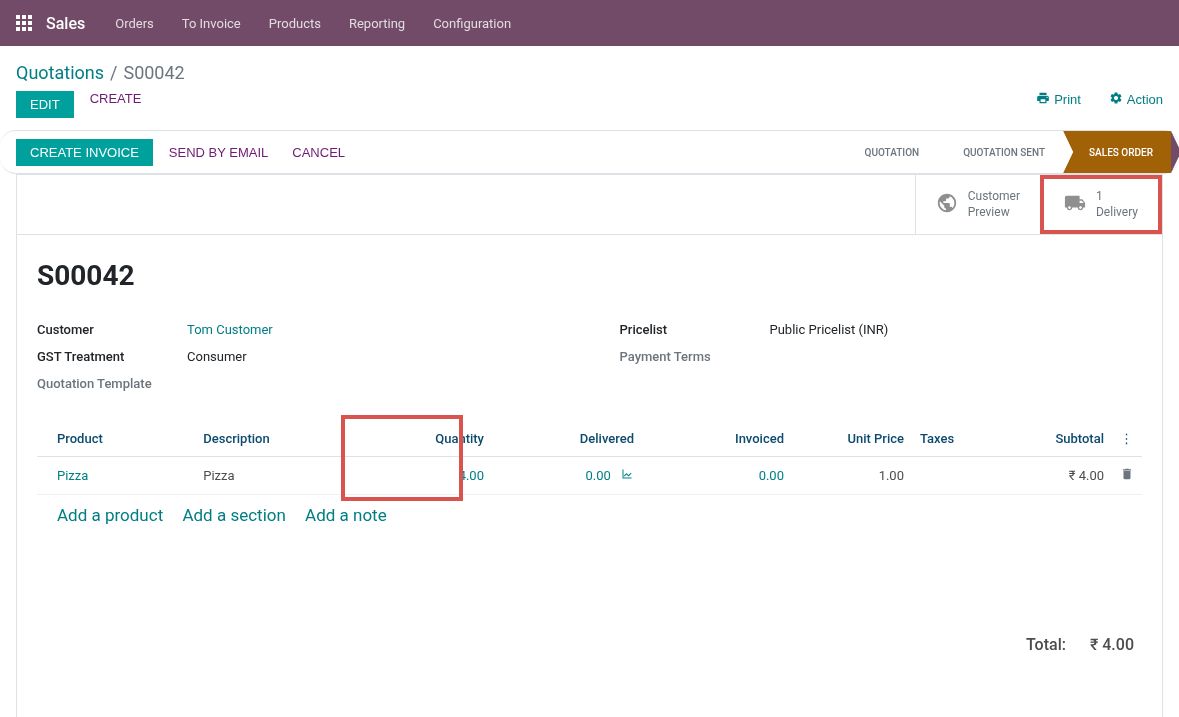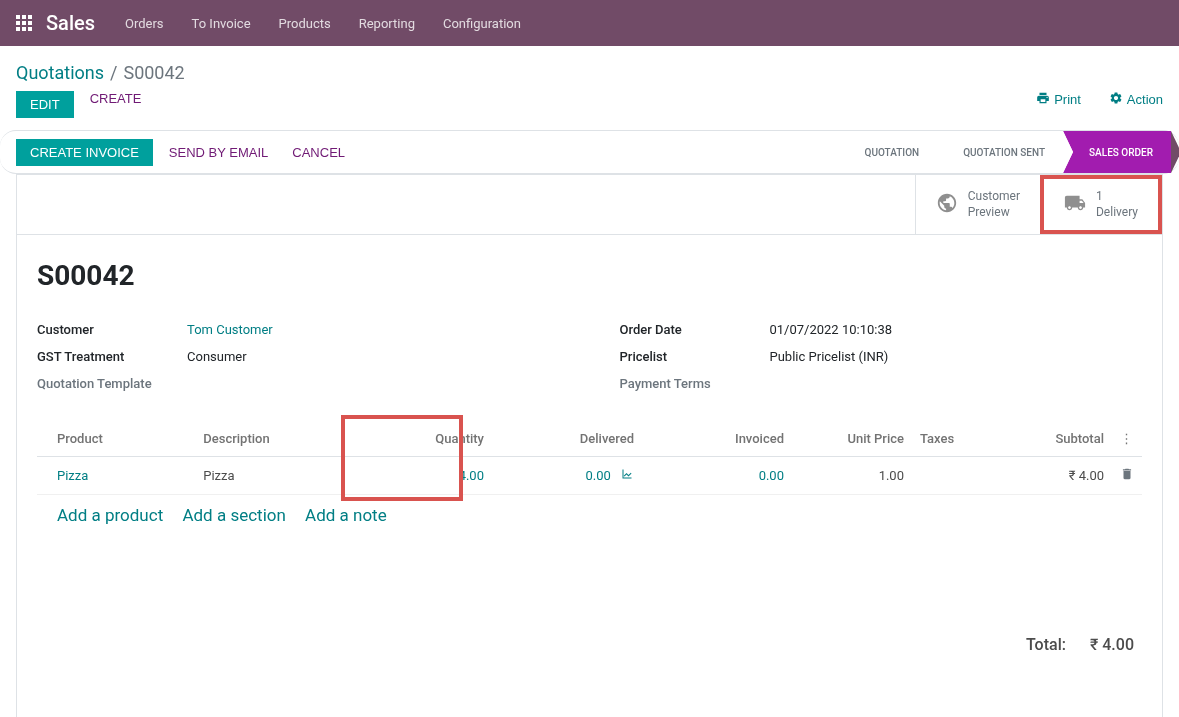"Sales" .app-title { font-size: 20px -> 16px }
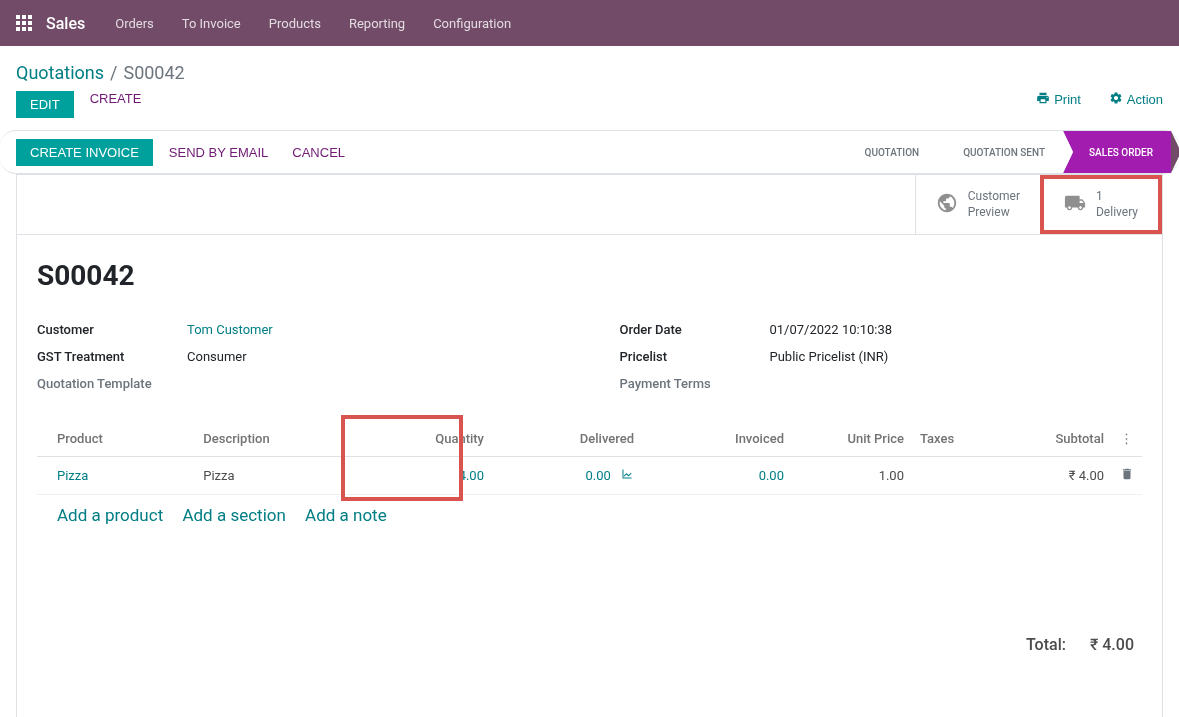"SALES ORDER" .status-step.active { background: #a21caf -> #a16207 }
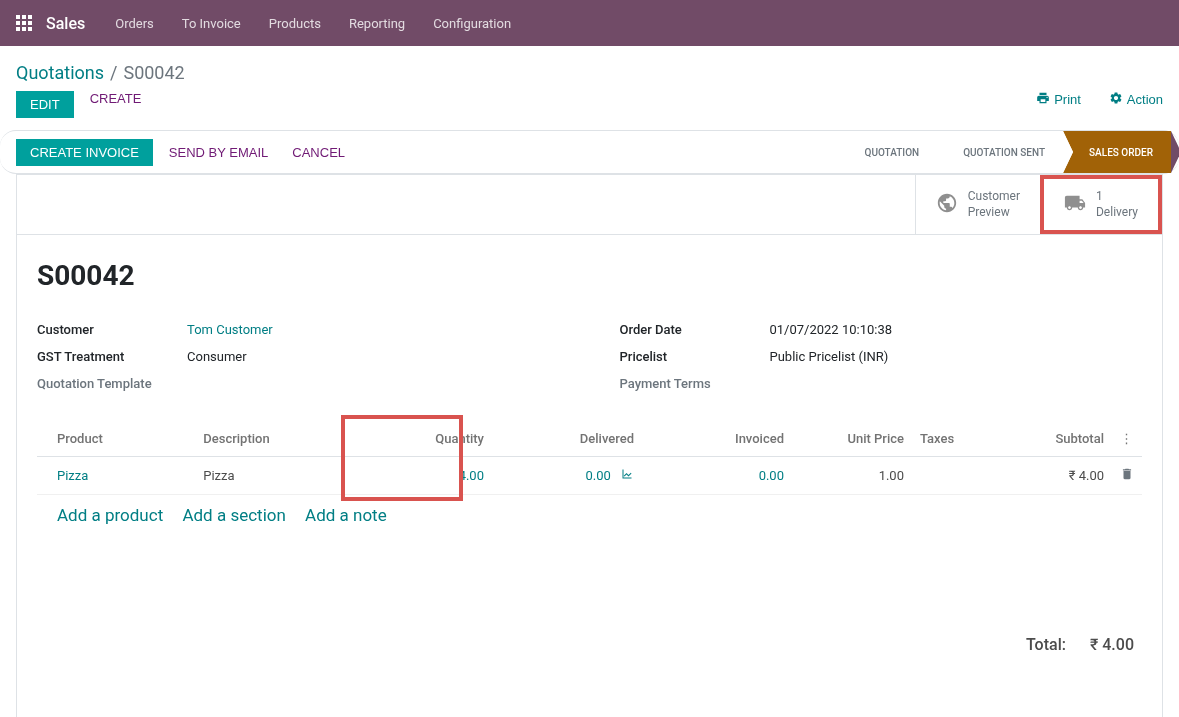"Order Date" div.field { html: <div> <span>Order Date</span> <span>01/07/2022 10:10:38</span> </div> -> none }
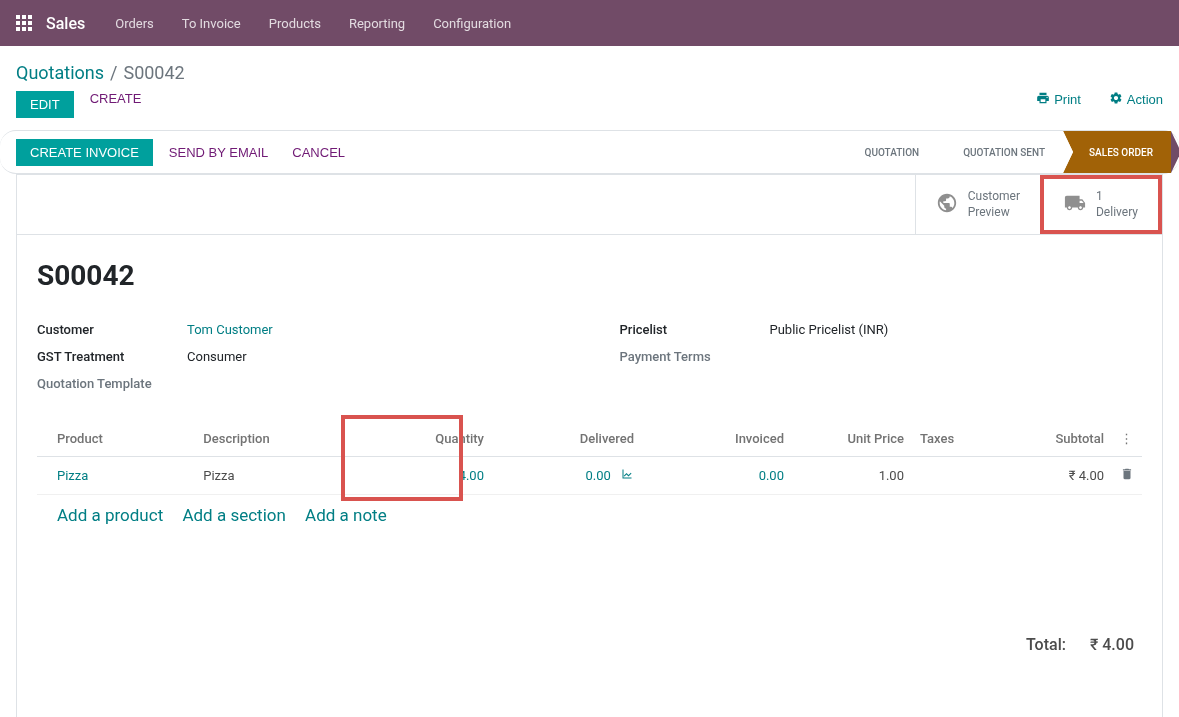"Product" .table th { color: #737373 -> #0c4a6e }
